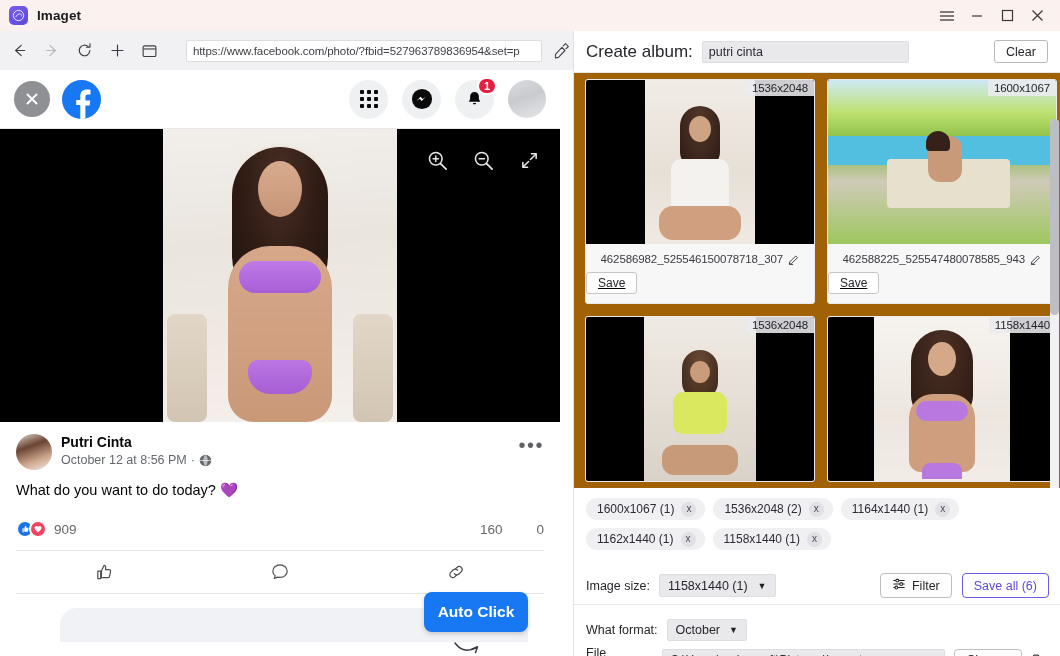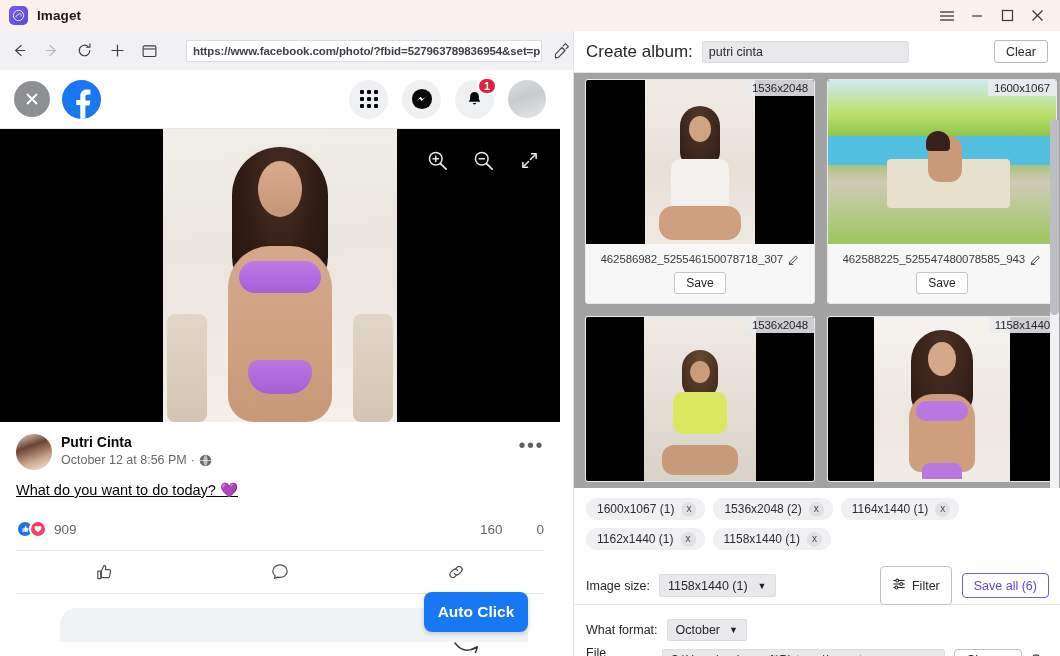"https://www.facebook.com/photo/?fbid=527" .url-wrap { font-weight: bold -> none }
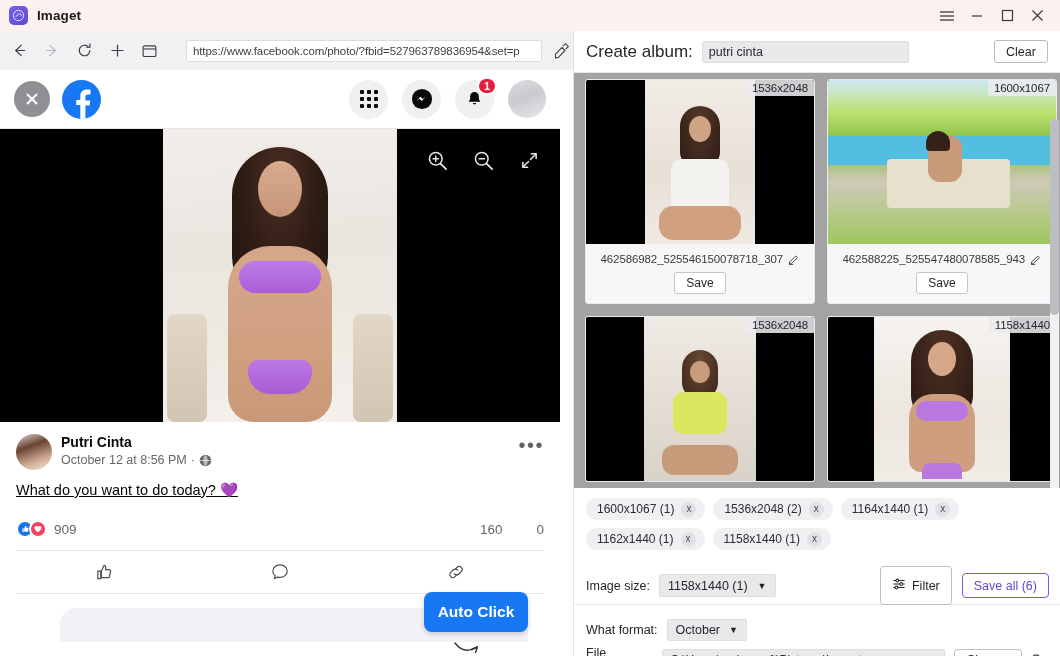"1536x2048" .grid-scroll { background: #a3a3a3 -> #a16207 }
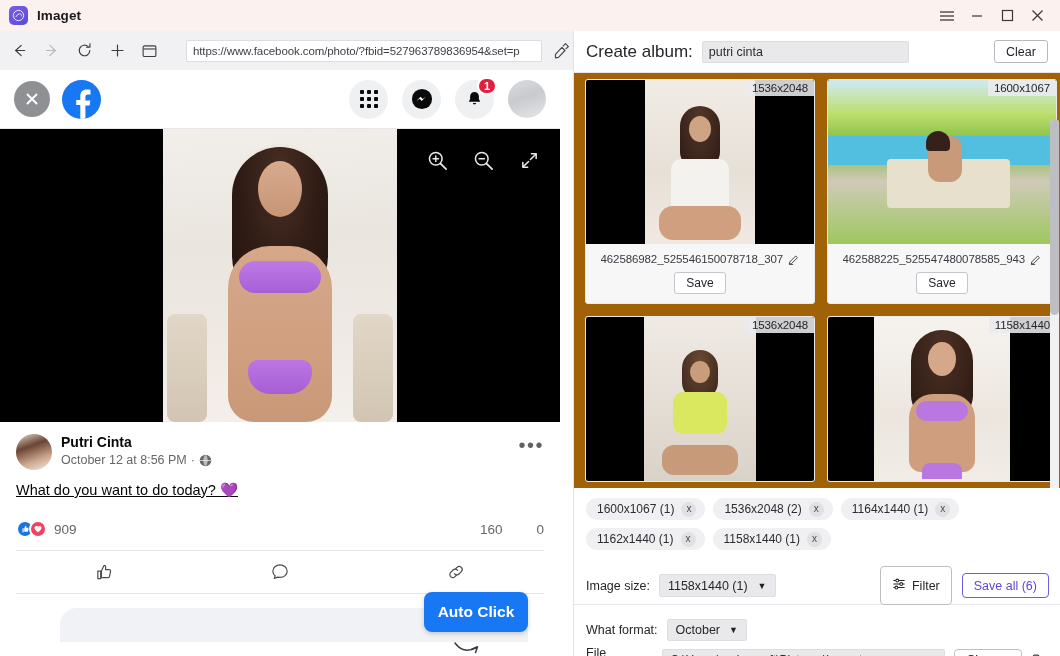"Save" .save-wrap { justify-content: center -> none; text-decoration: none -> underline }
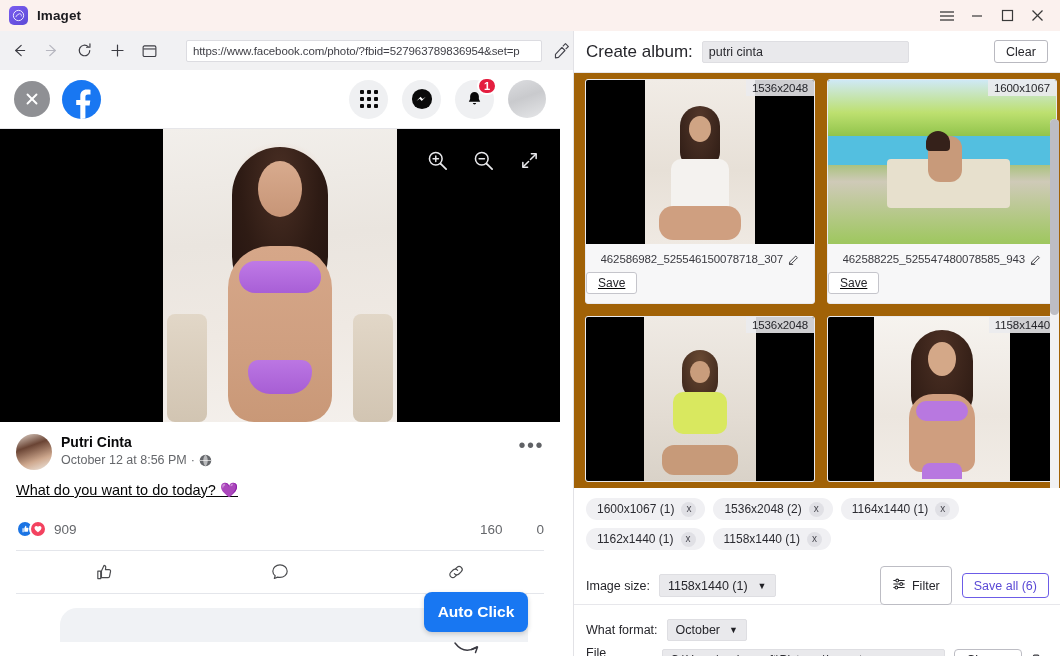"What do you want to" .post-text { text-decoration: underline -> none }
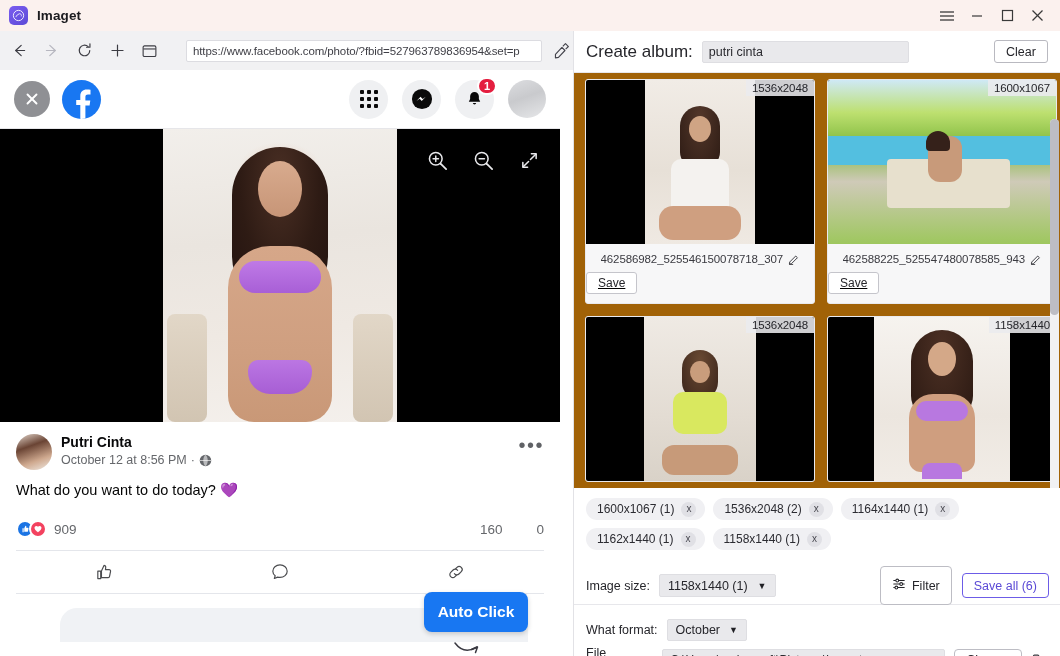"Filter" .filter-btn { height: 39px -> 25px }
